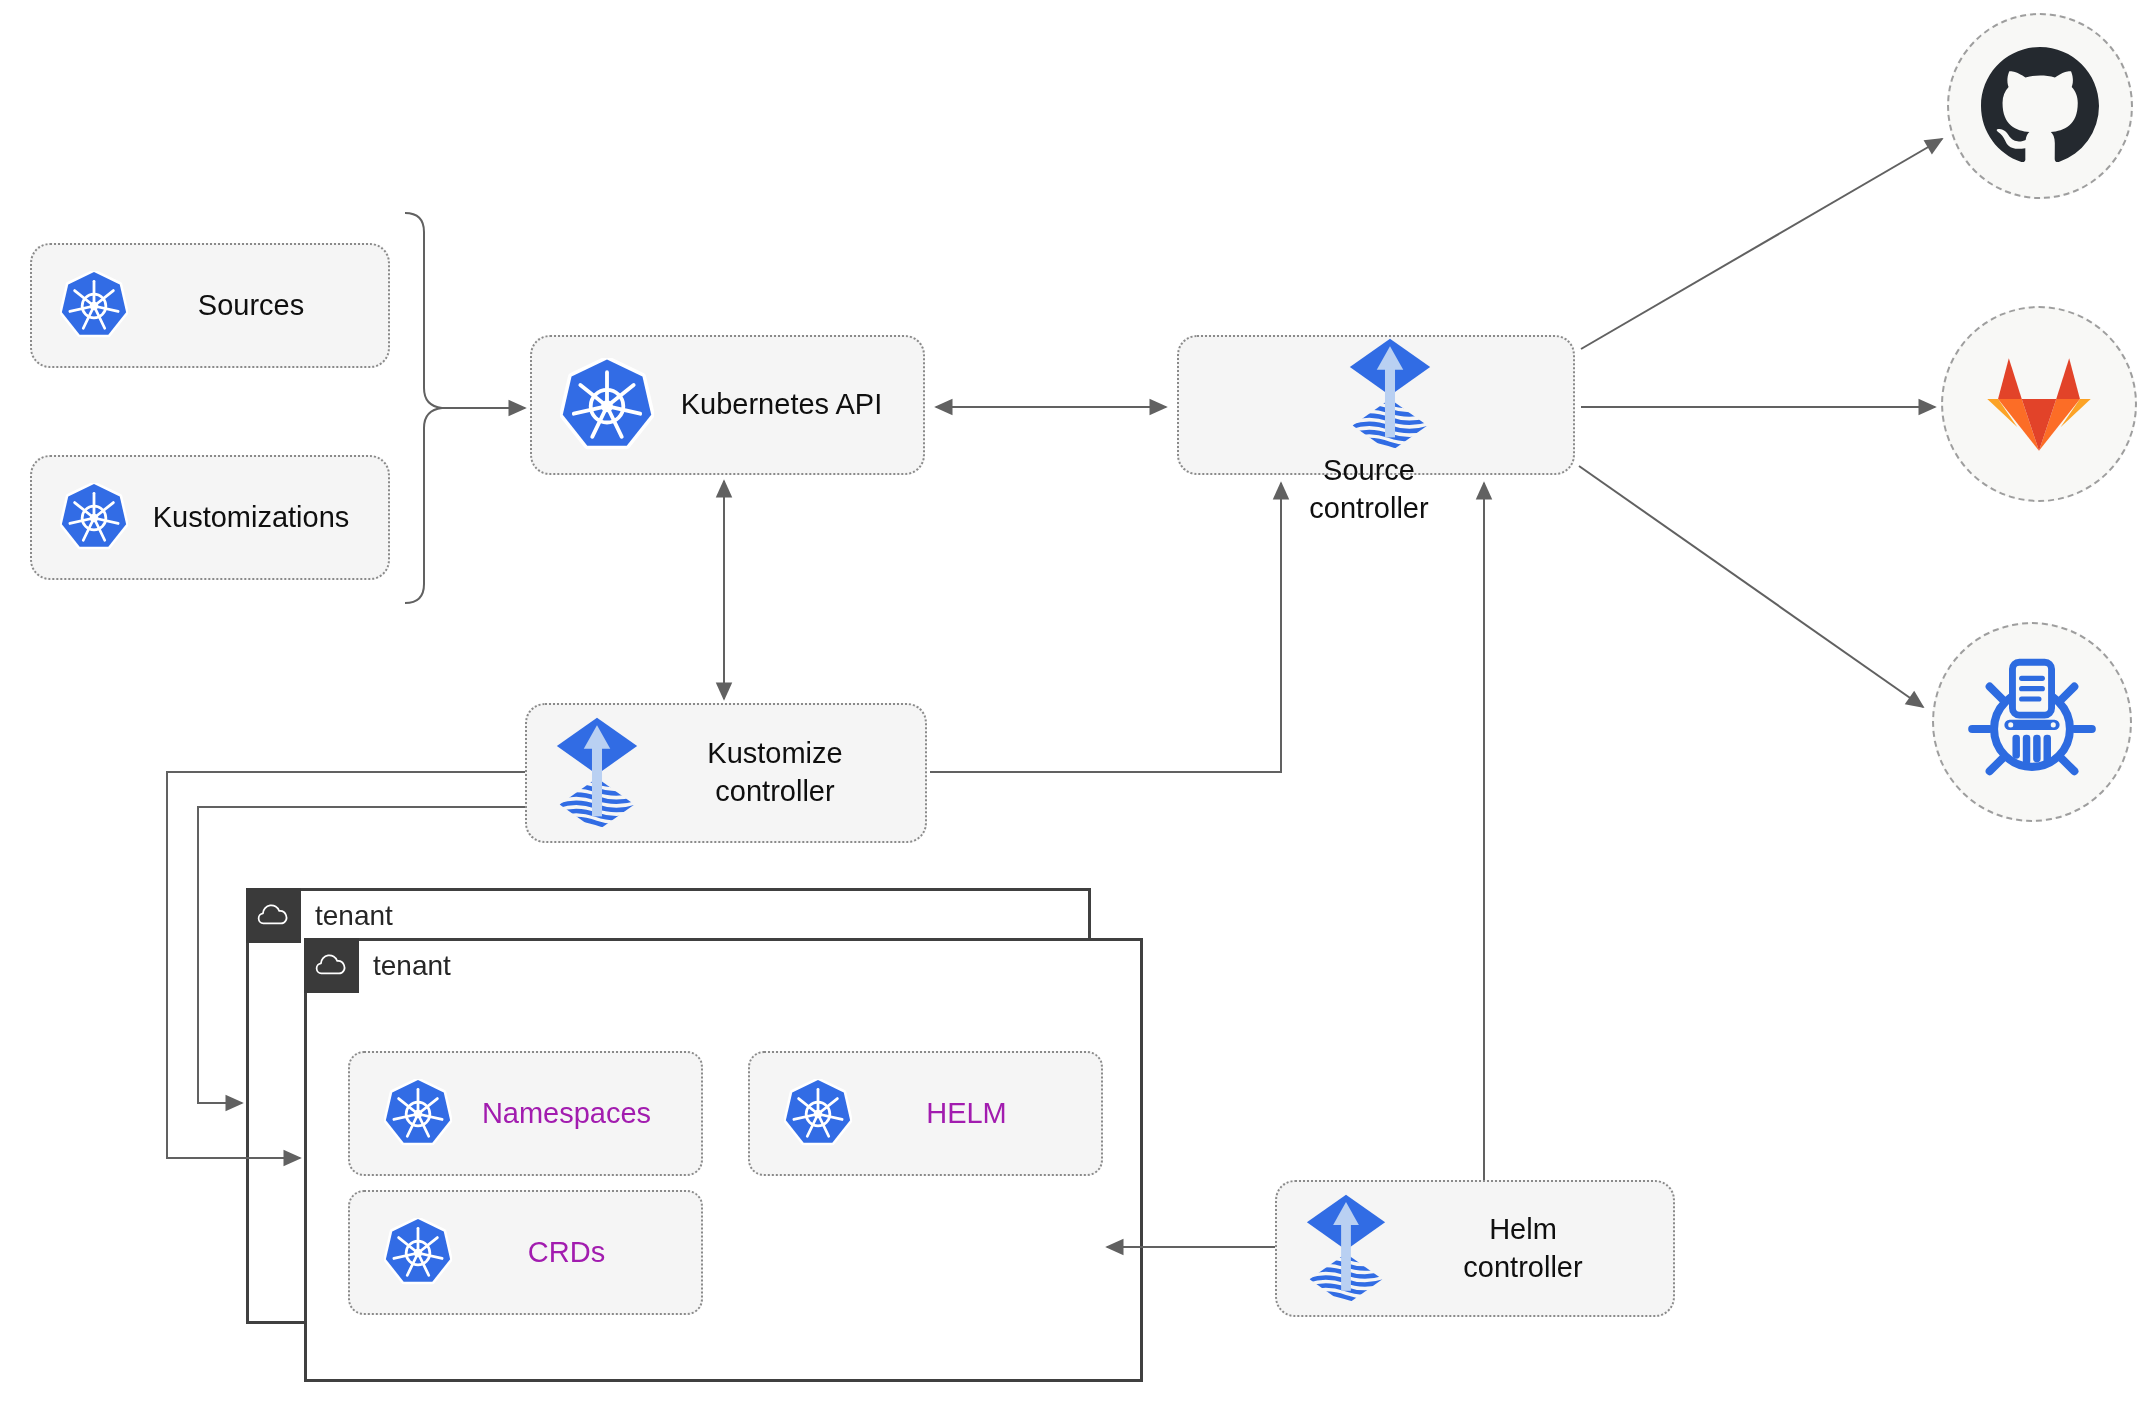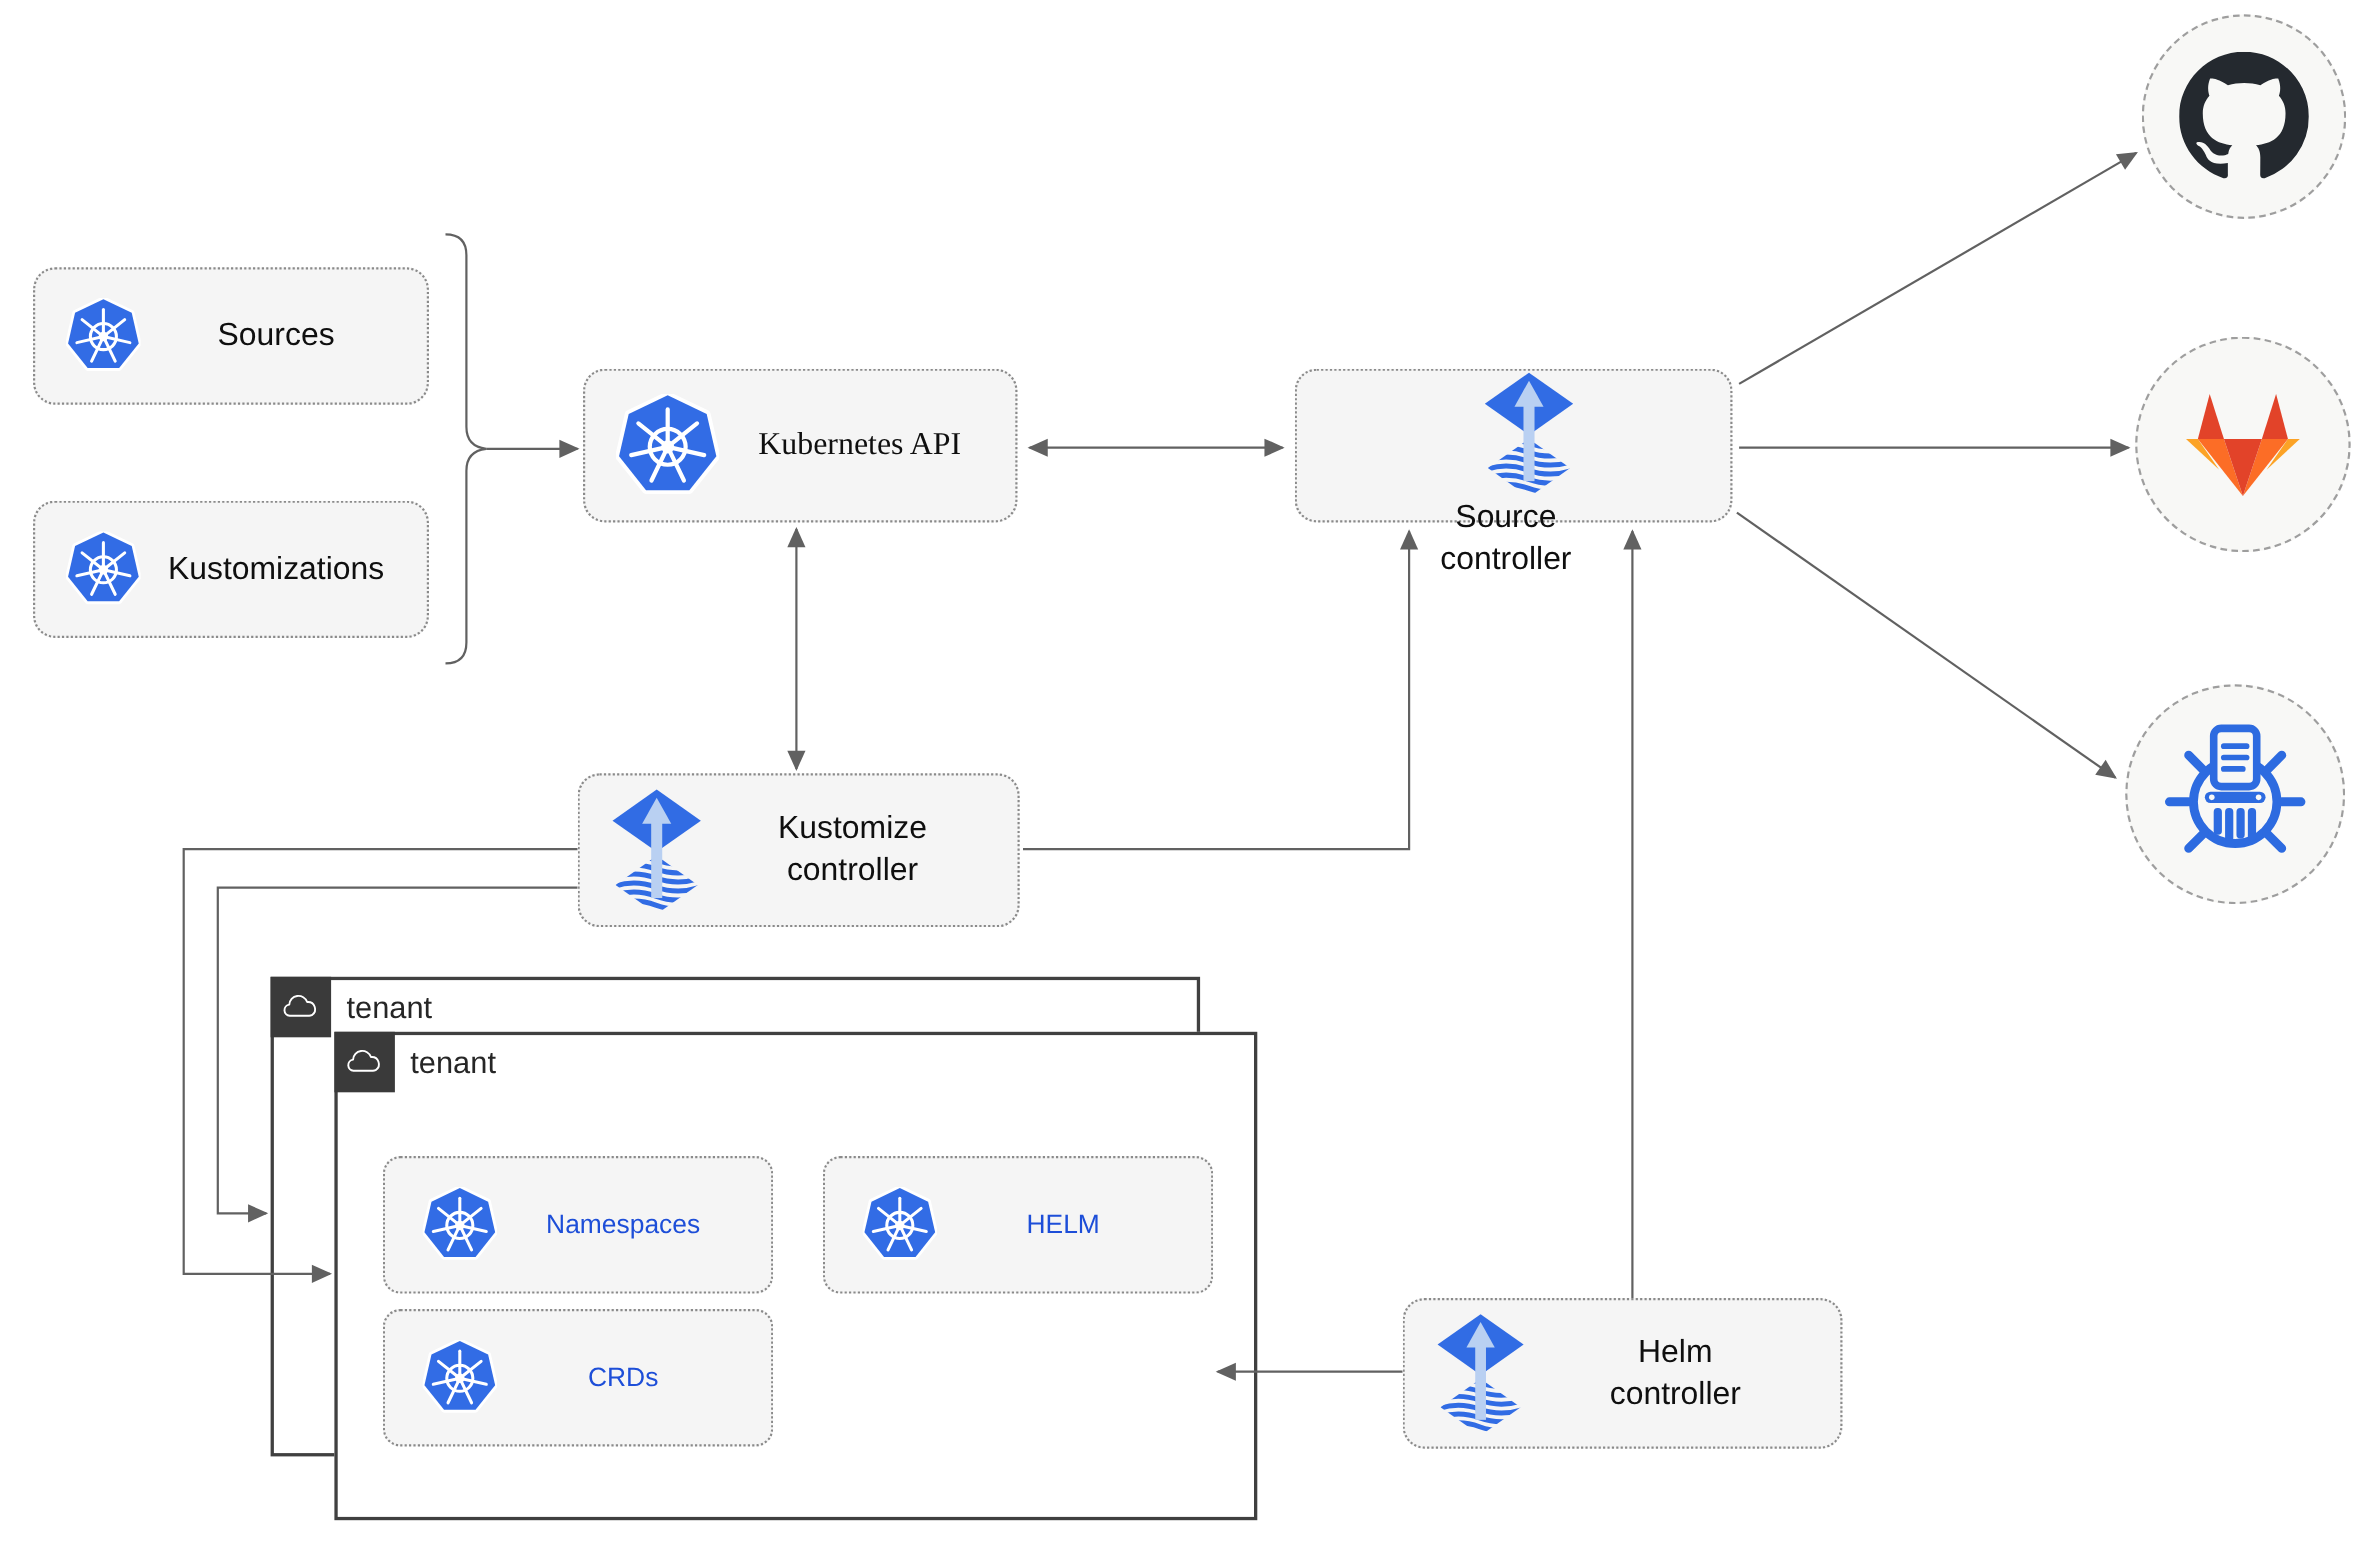"Kubernetes API" div.node { font-family: Liberation Serif, serif -> none }
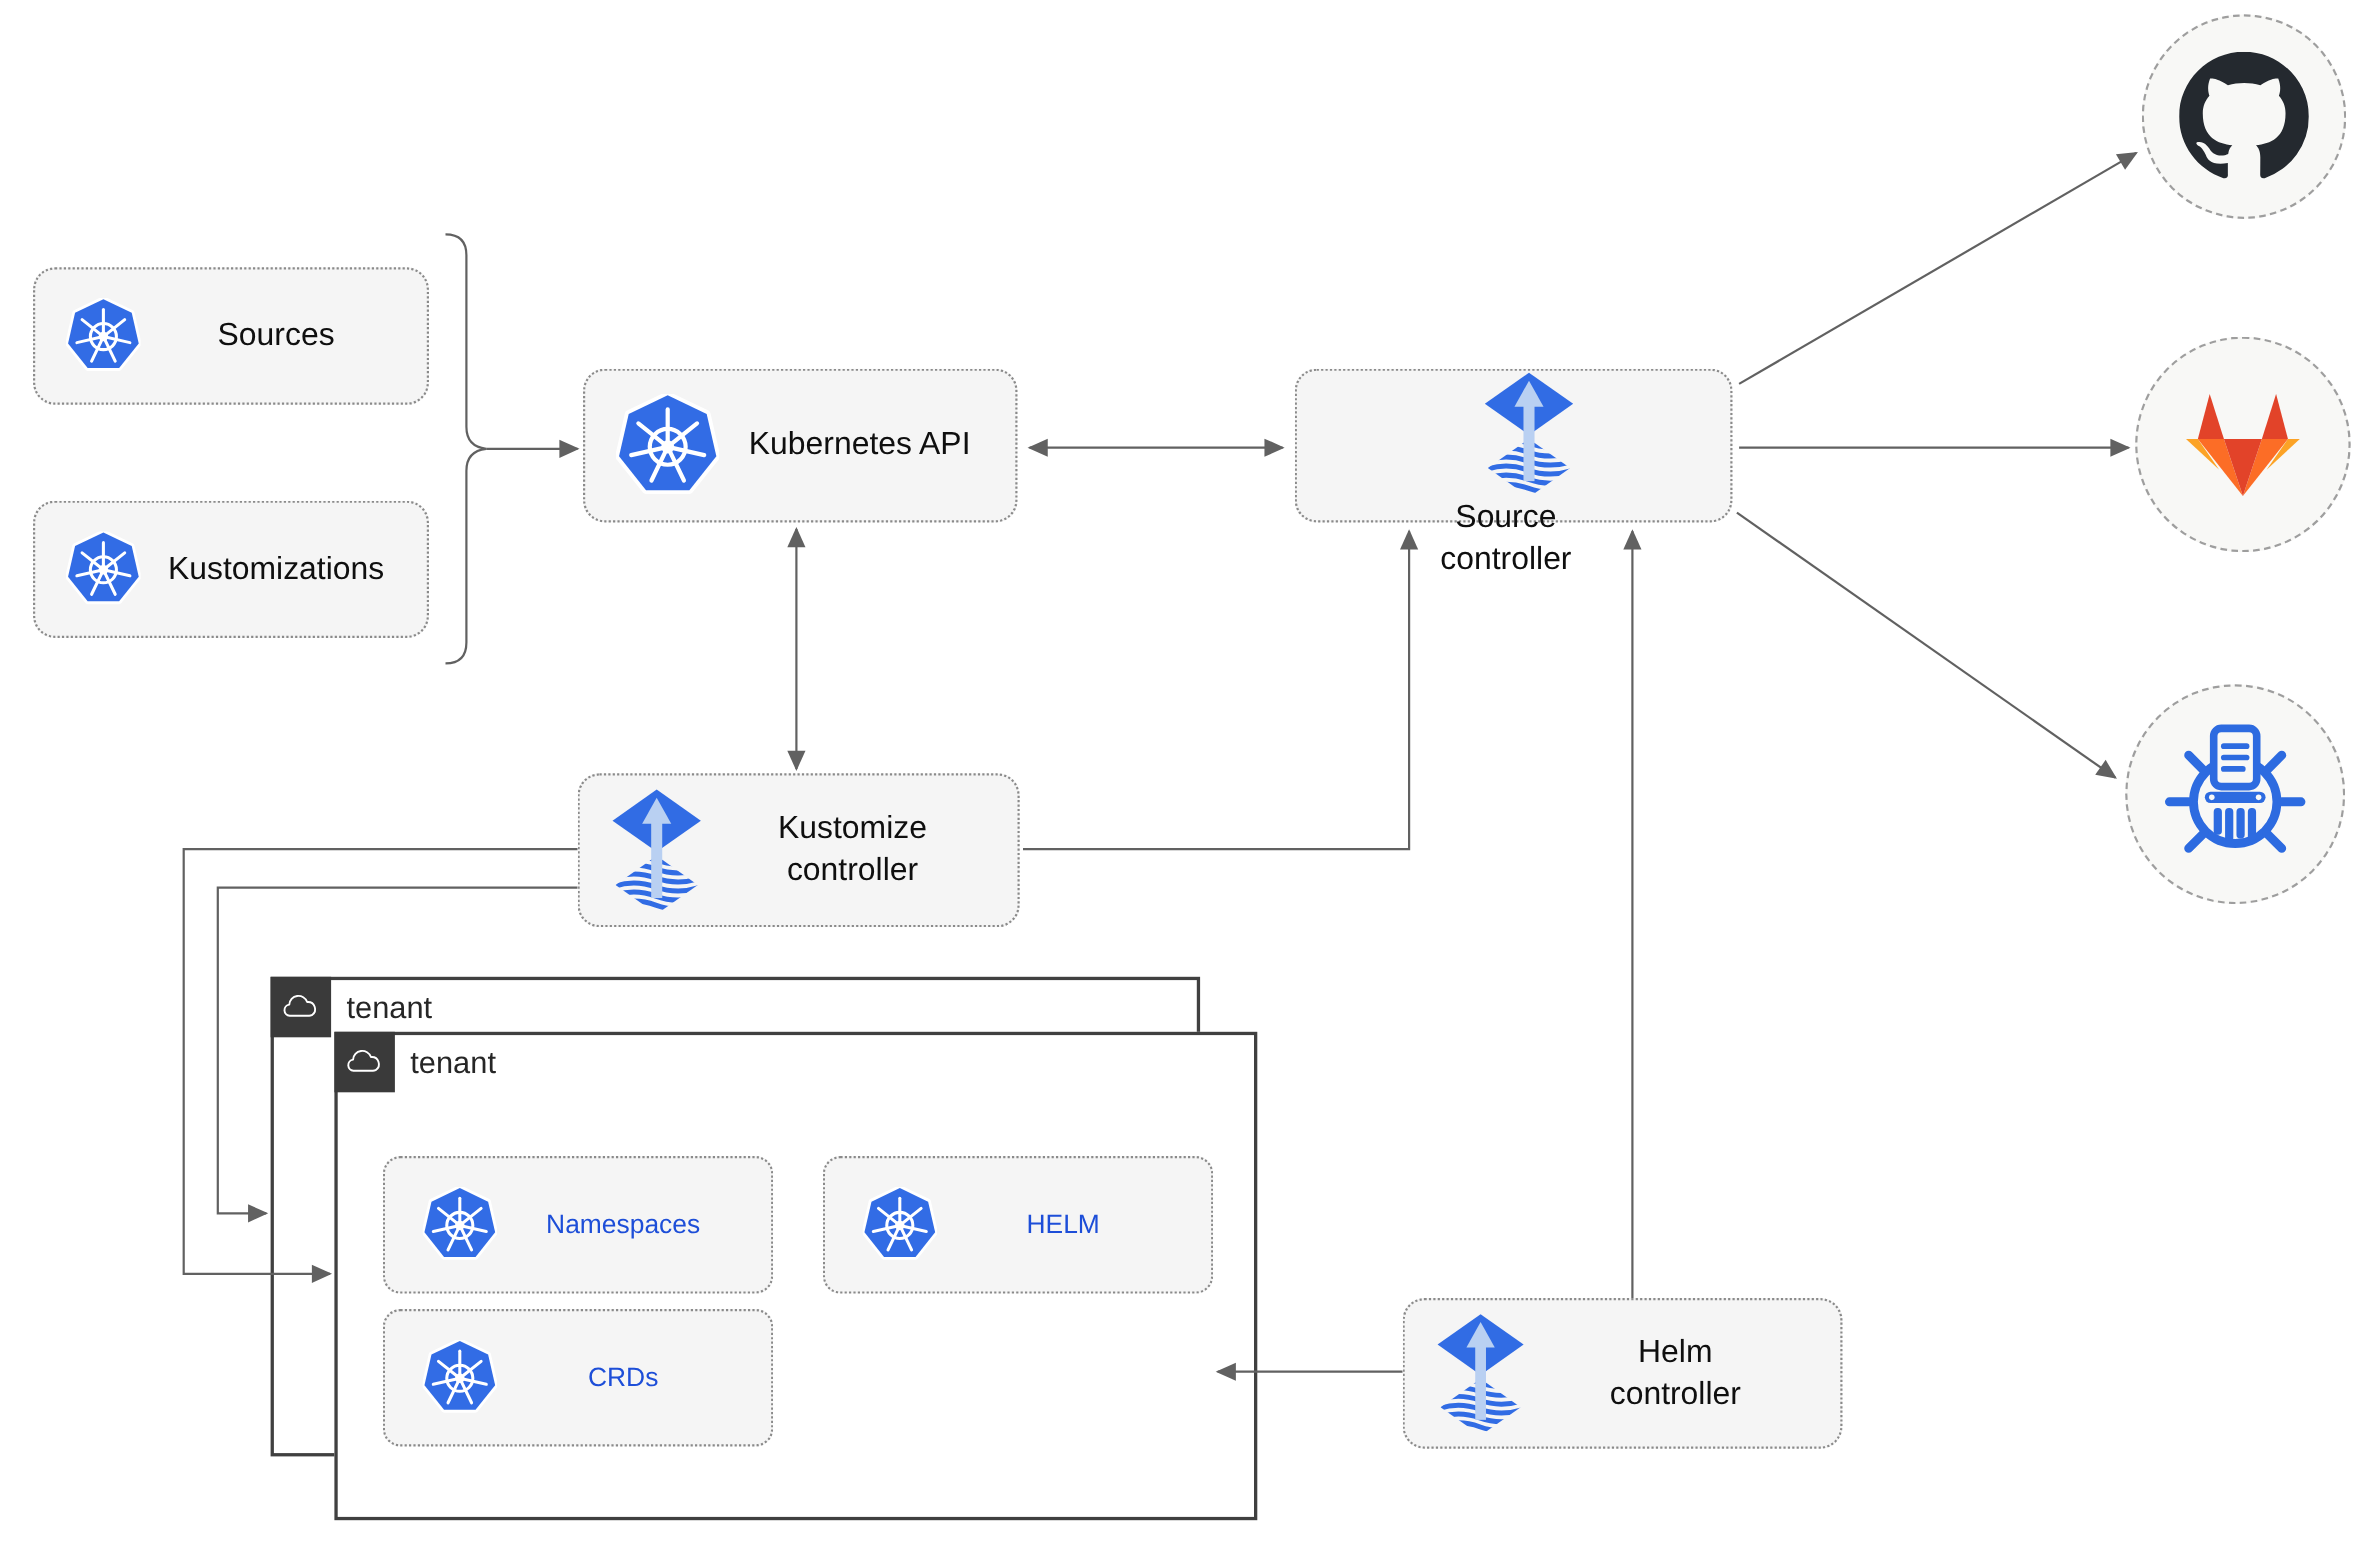"Namespaces" .itembox .lbl { color: #1d4ed8 -> #a21caf; font-size: 24px -> 29px }
